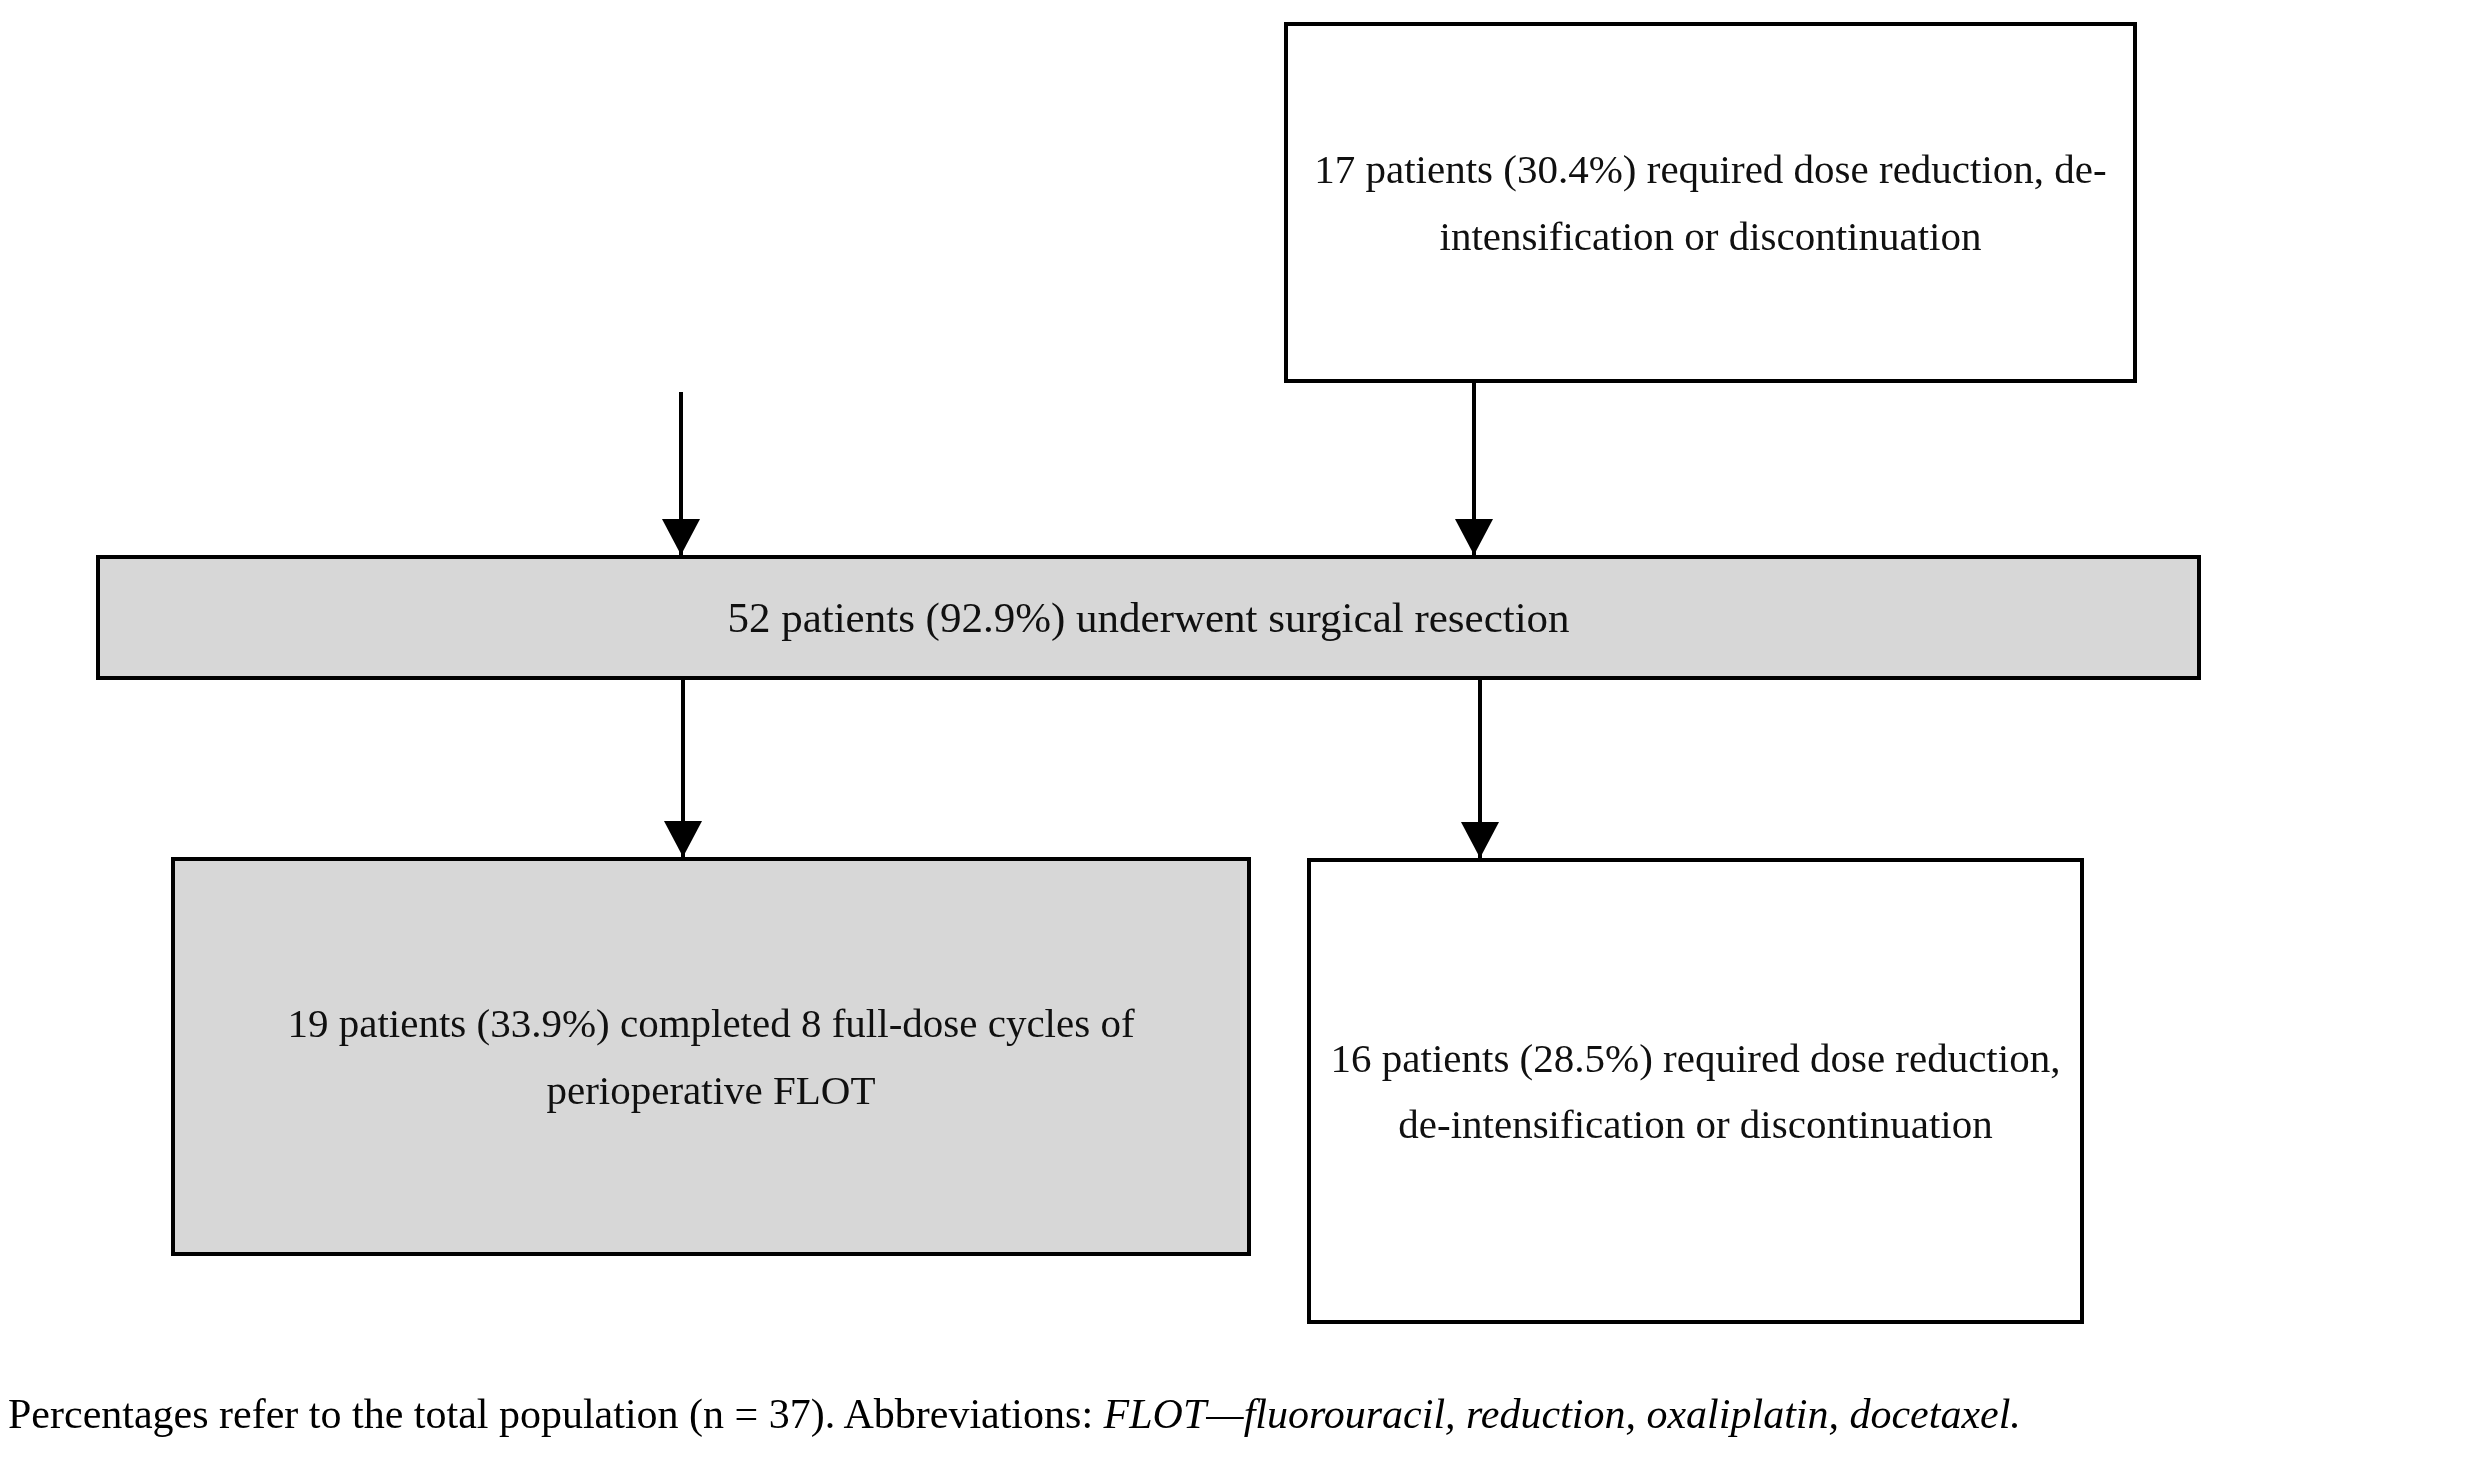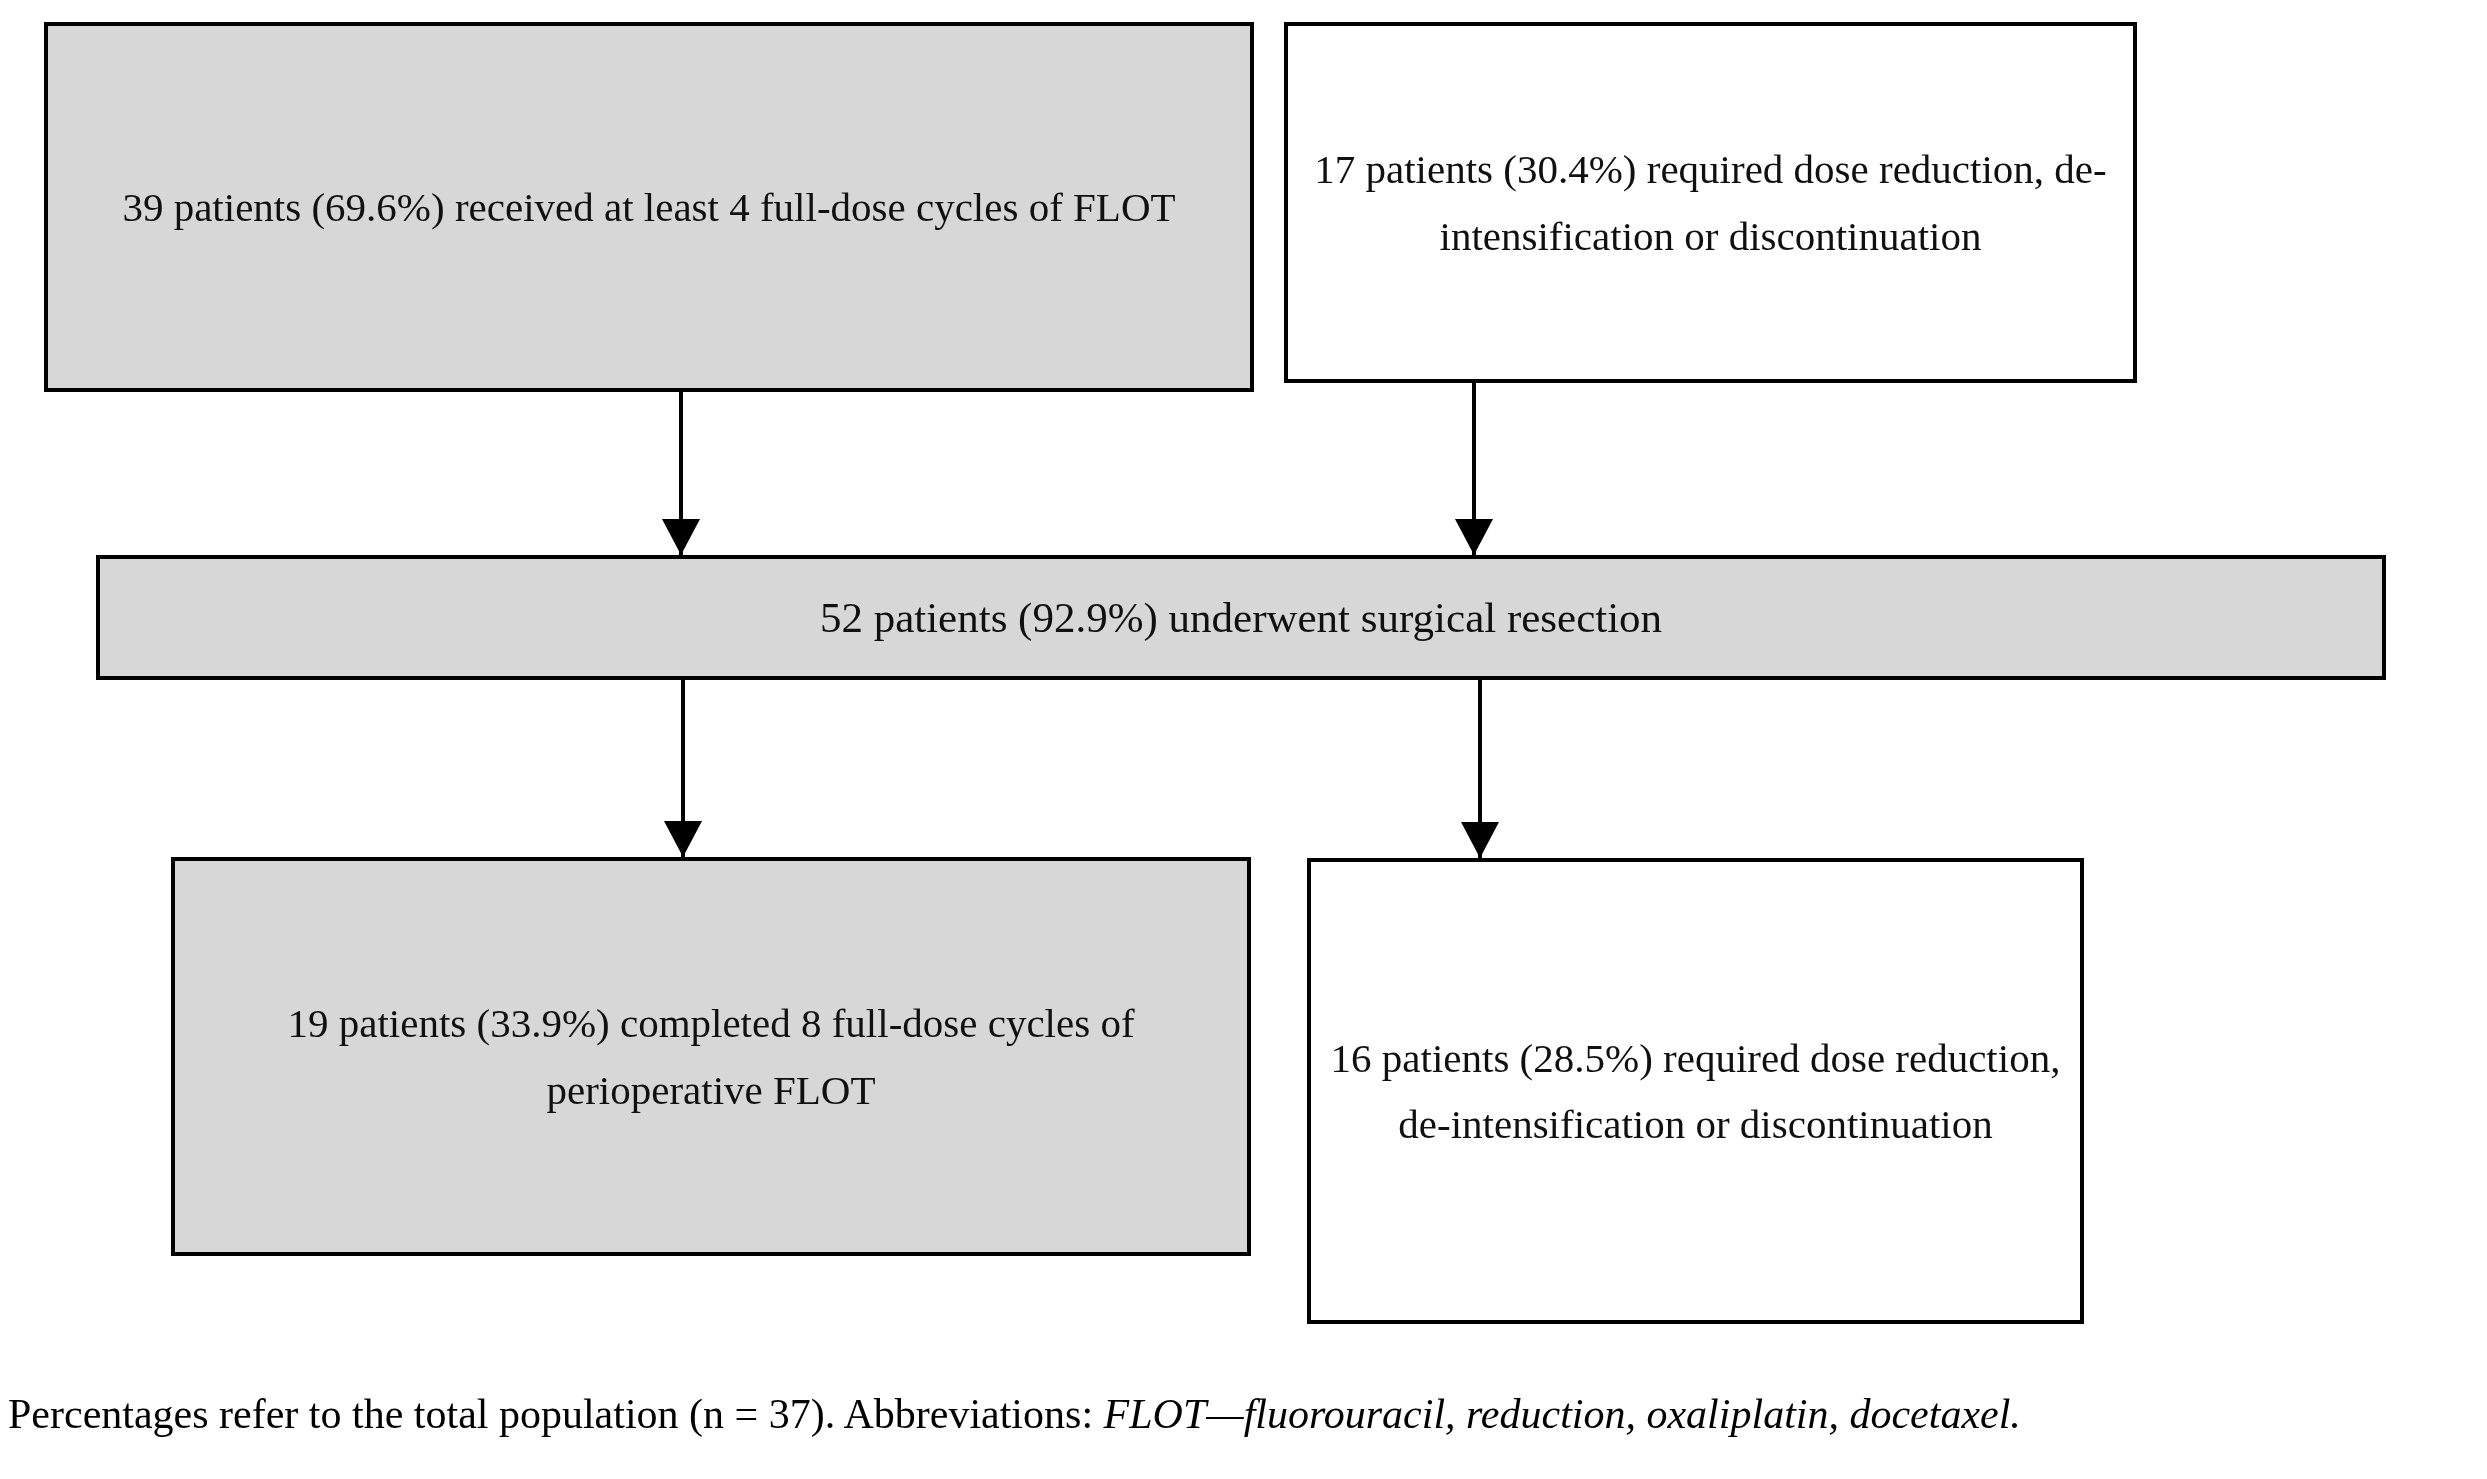"39 patients (69.6%) received at" div.node { html: <div> <span>39 patients (69.6%) received at least 4 full-dose cycles of FLOT</span> </div> -> none }
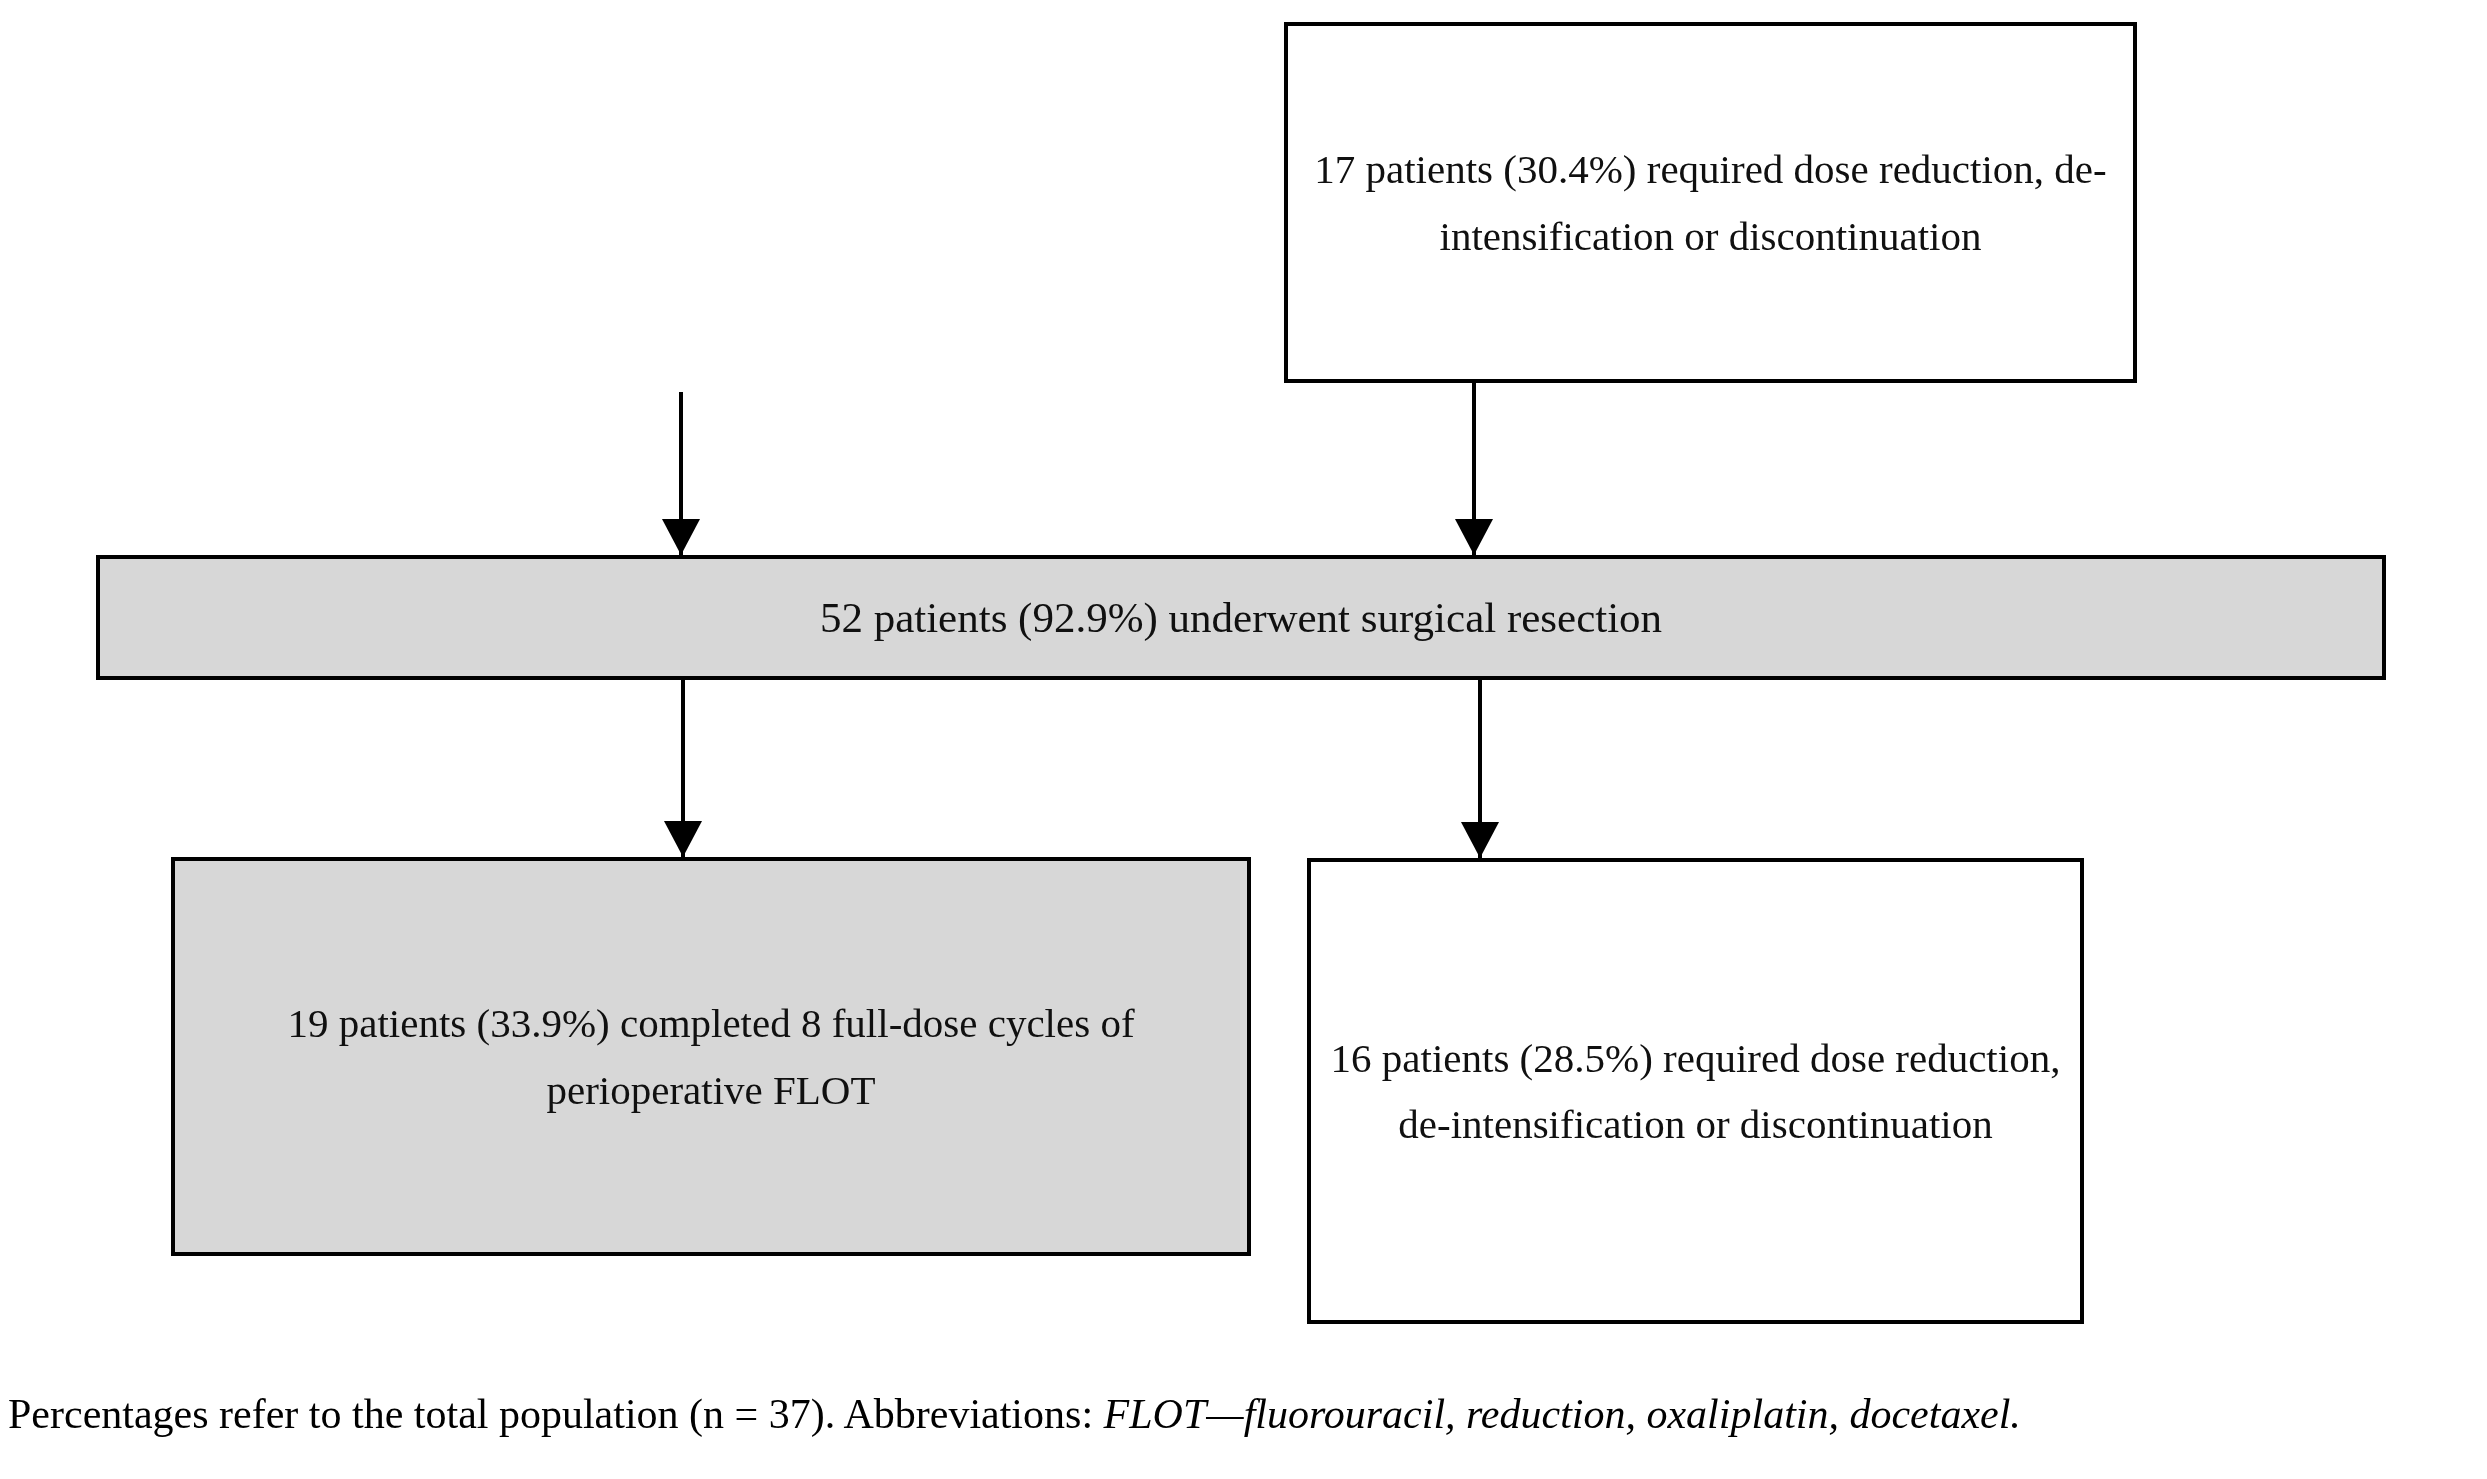"52 patients (92.9%) underwent surgical" #node-surgical-resection { width: 2290px -> 2105px }
